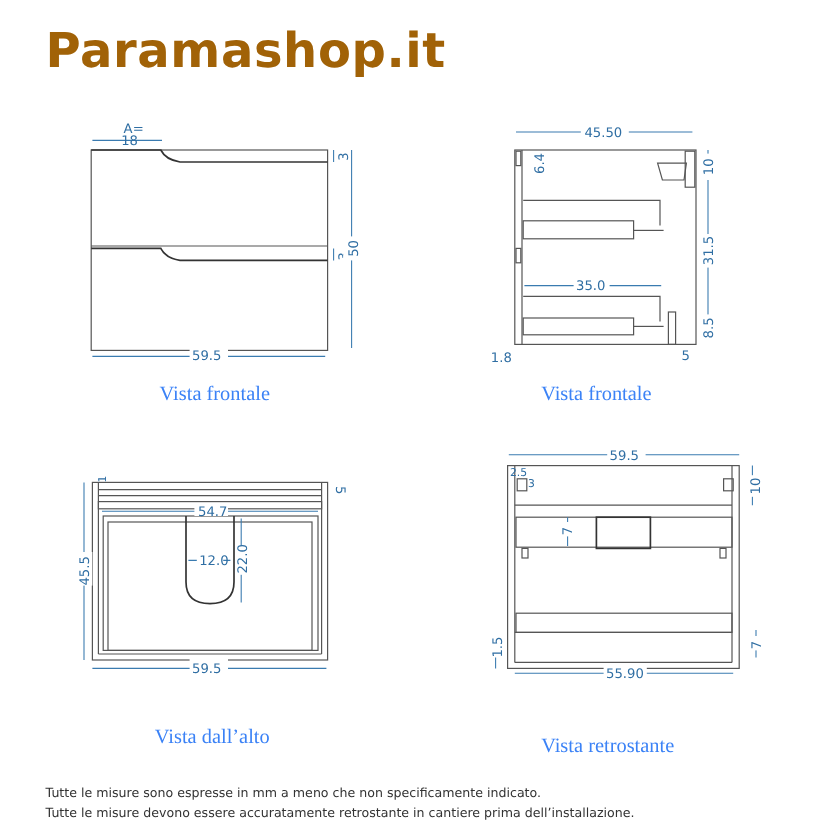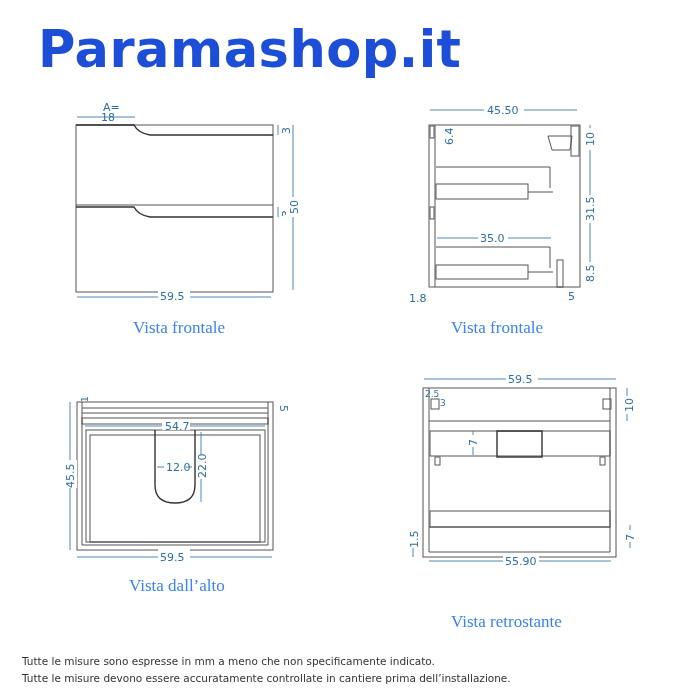"Paramashop.it" .brand { color: #1d4ed8 -> #a16207; font-size: 51px -> 40px }
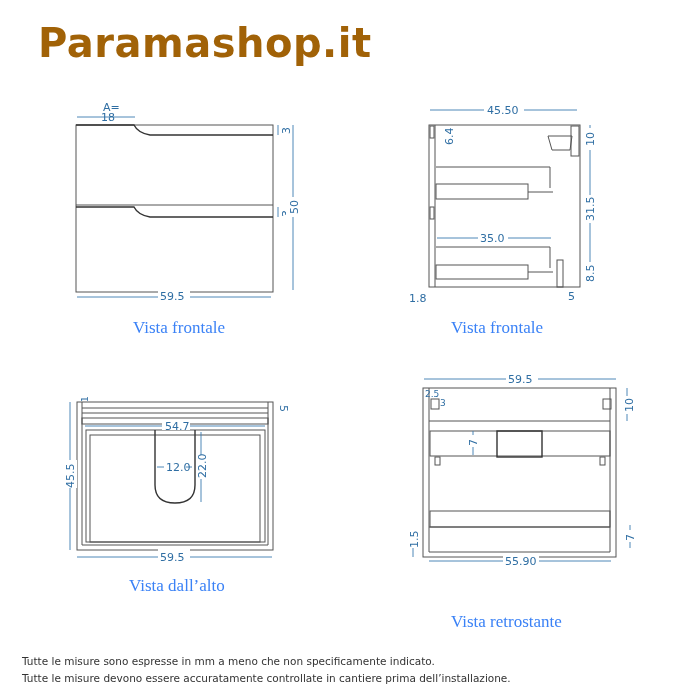"Vista dall’alto" div.view-label { top: 576px -> 604px }
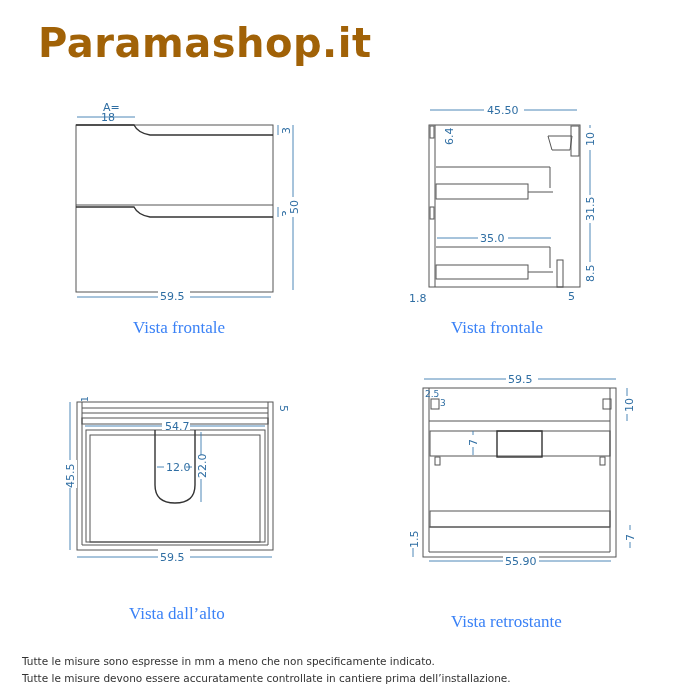"Tutte le misure sono espresse" .note { left: 22px -> 38px }
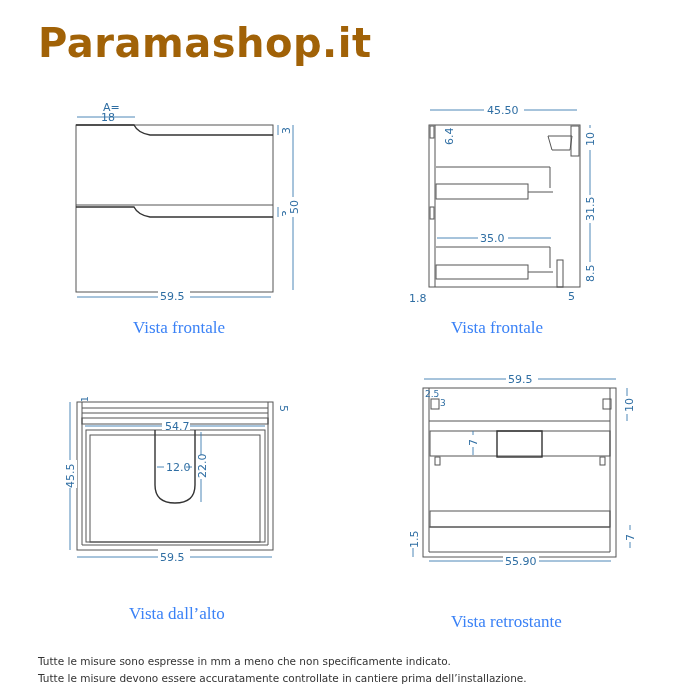"Tutte le misure devono essere" div.note { text: controllate -> retrostante }
